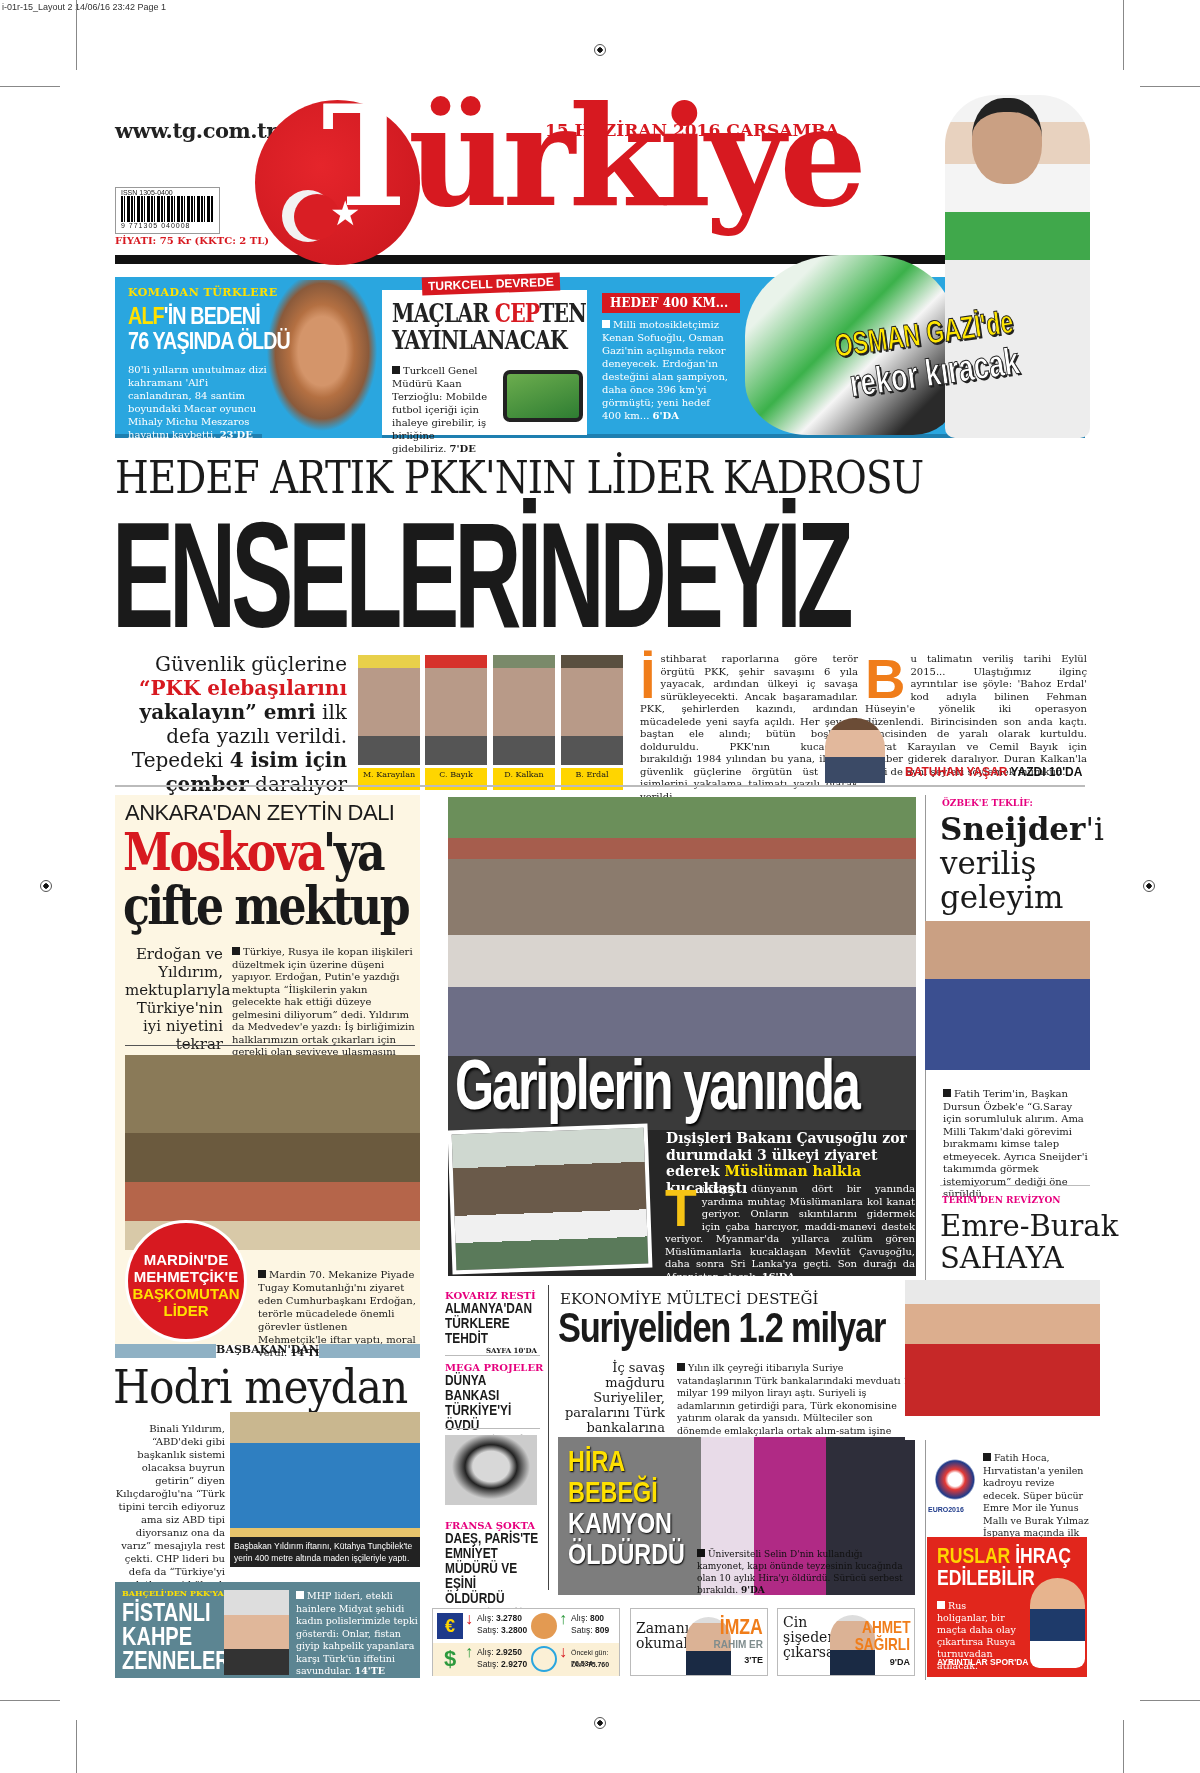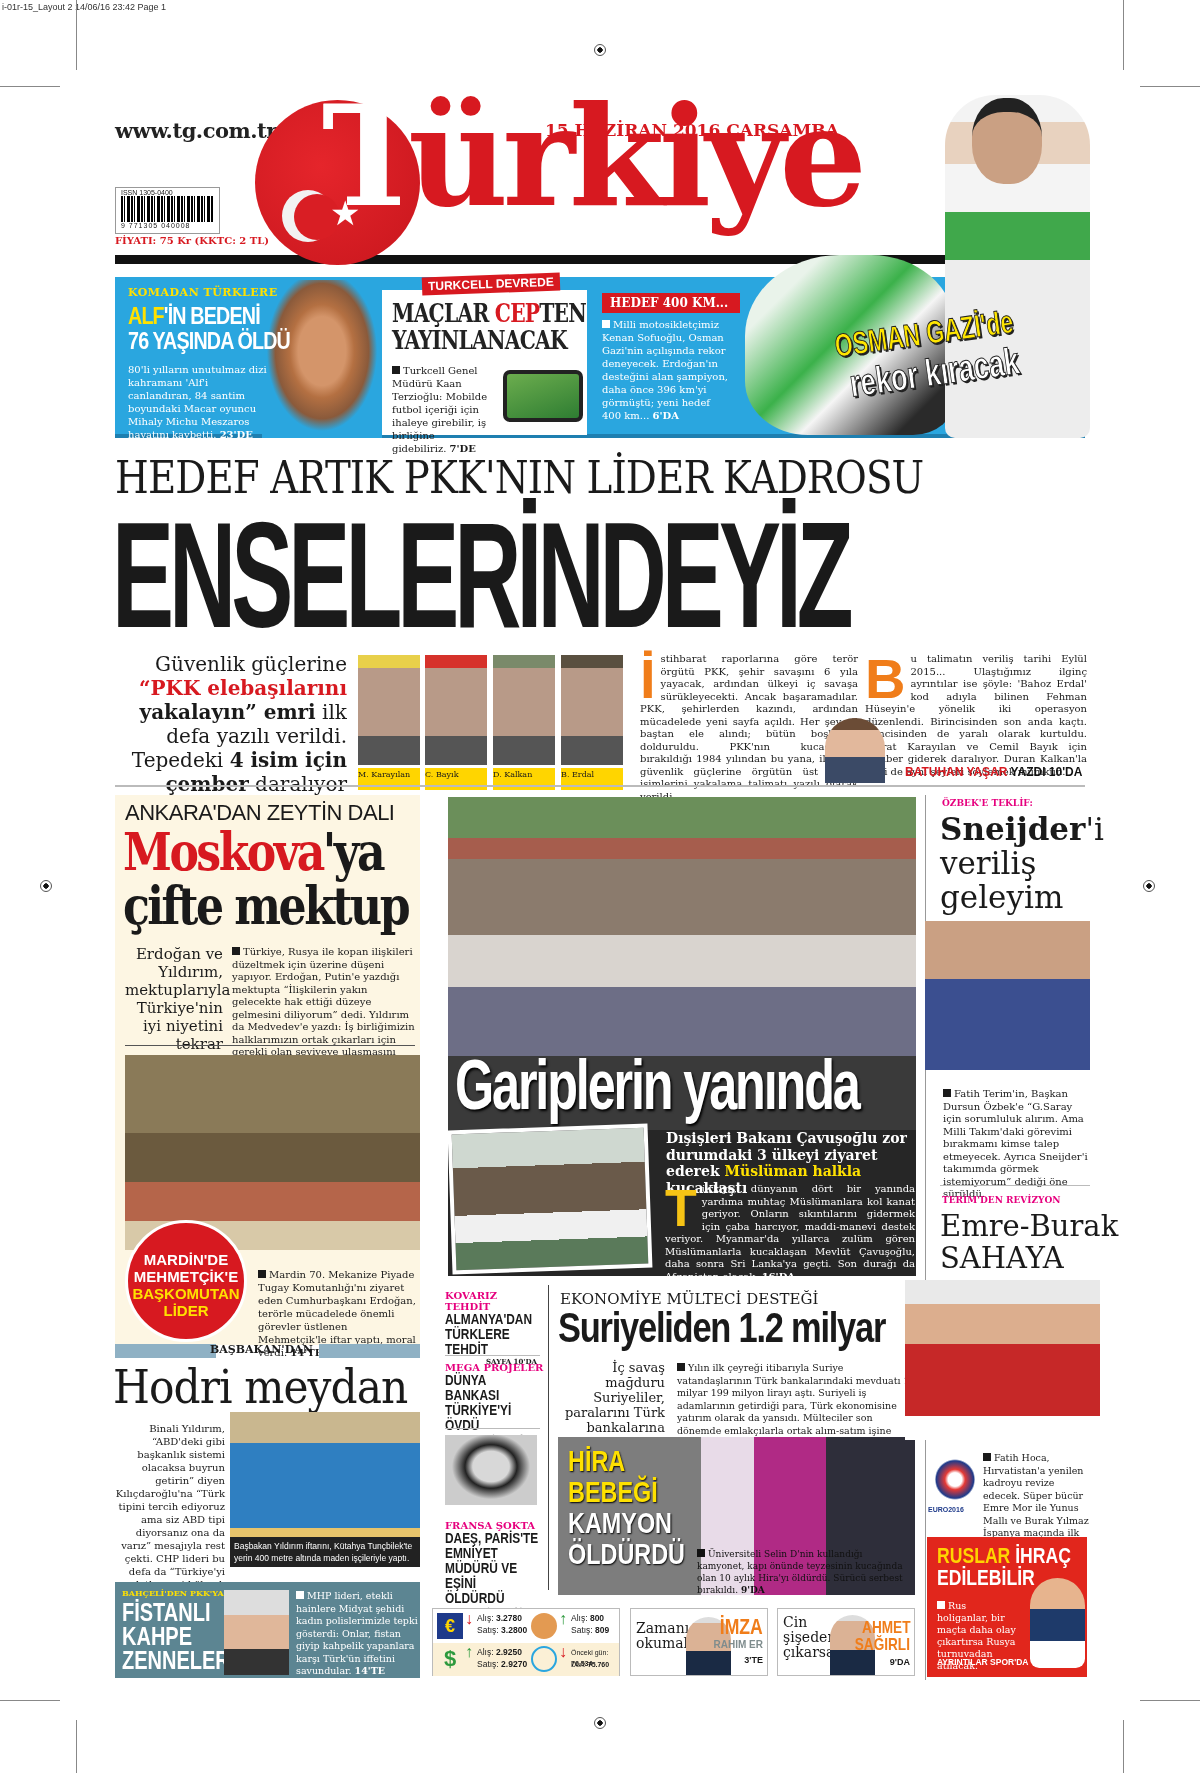"M. Karayılan" .mug-cap { text-align: none -> center }
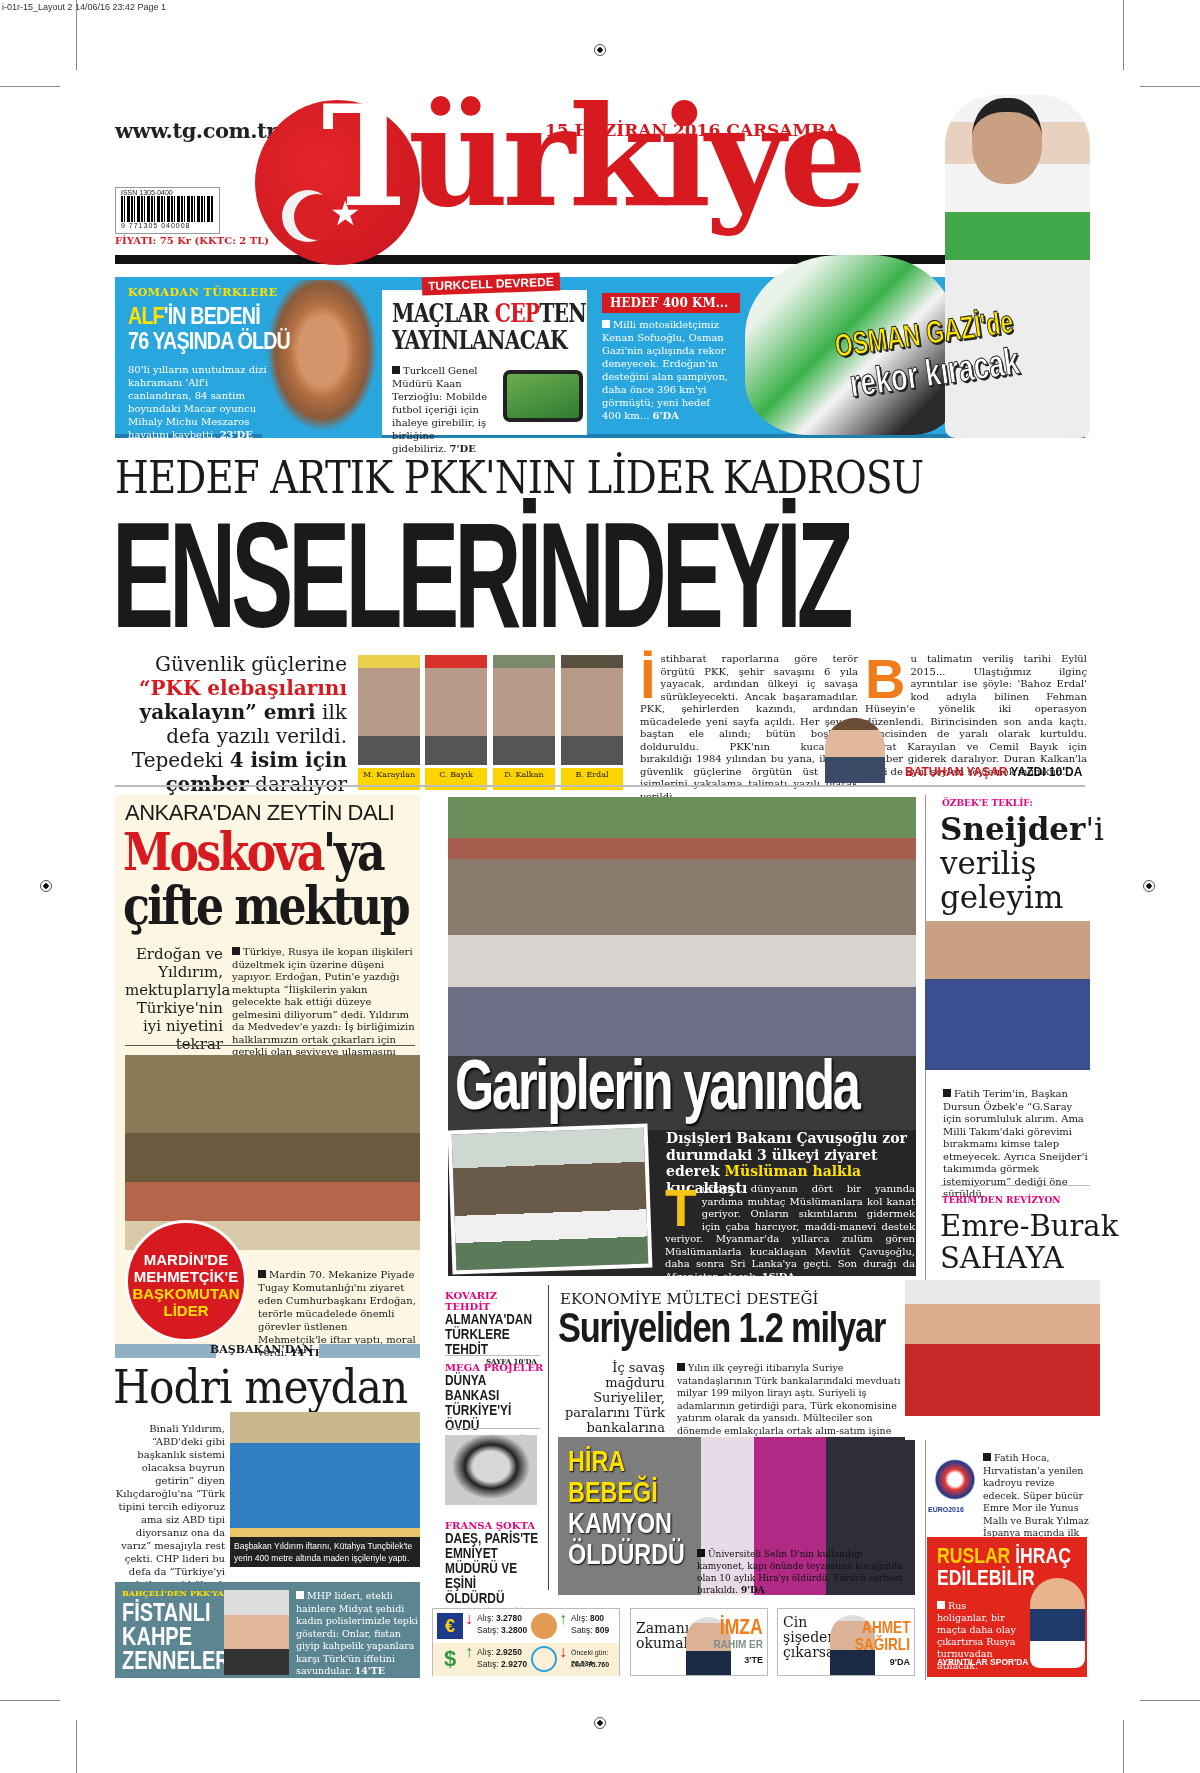"KOVARIZ TEHDİT" div.sk { text: TEHDİT -> RESTİ }
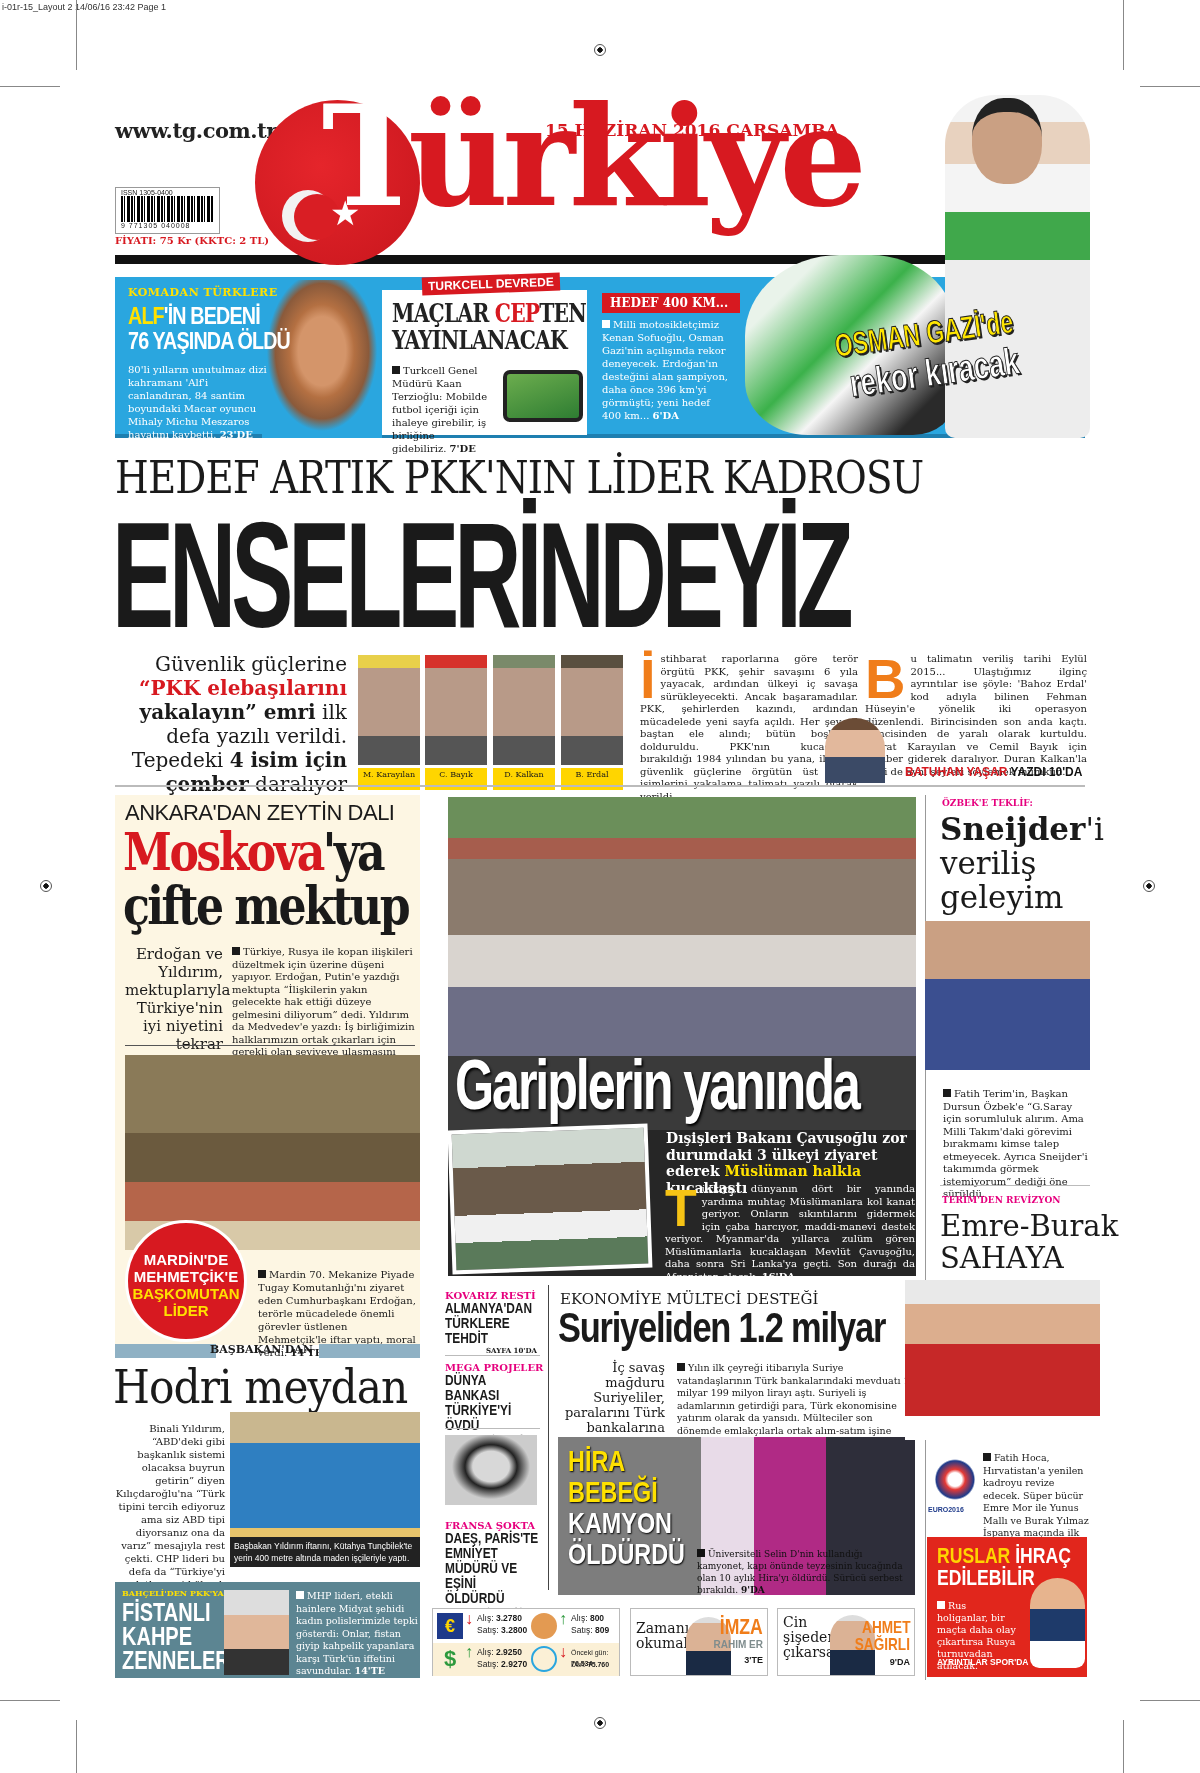"BAŞBAKAN'DAN" .bb-label { text-align: none -> center }
